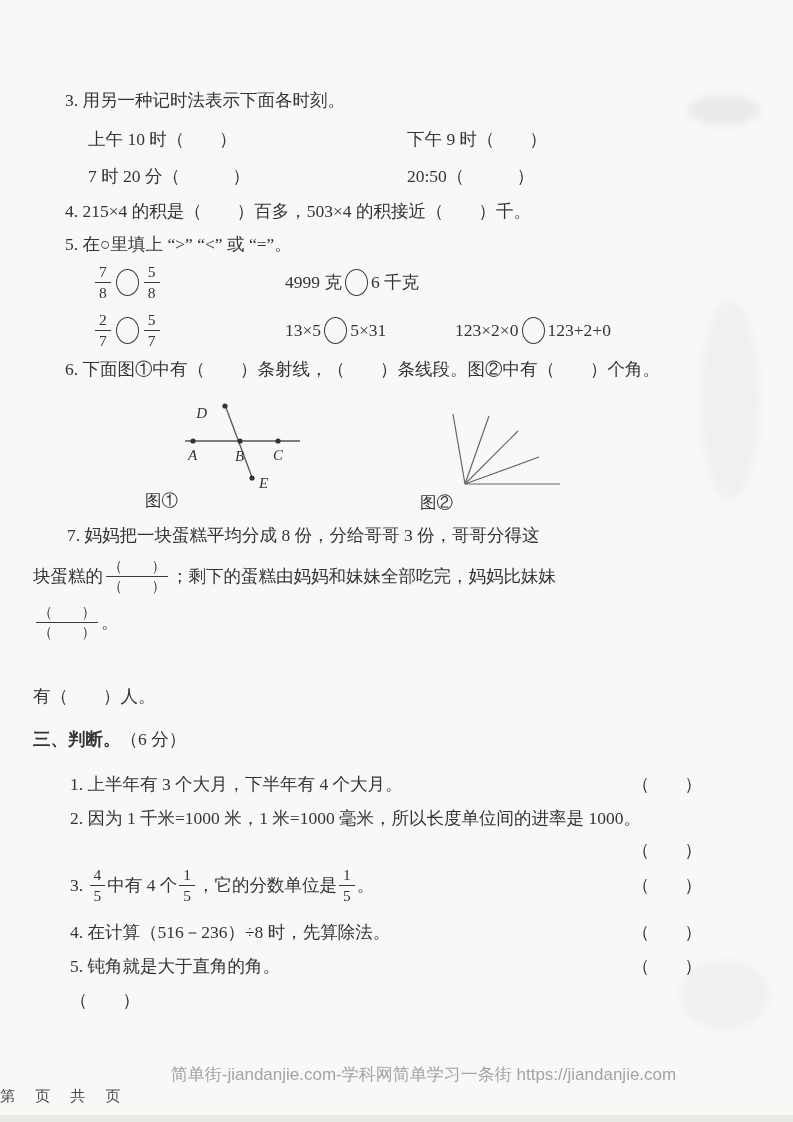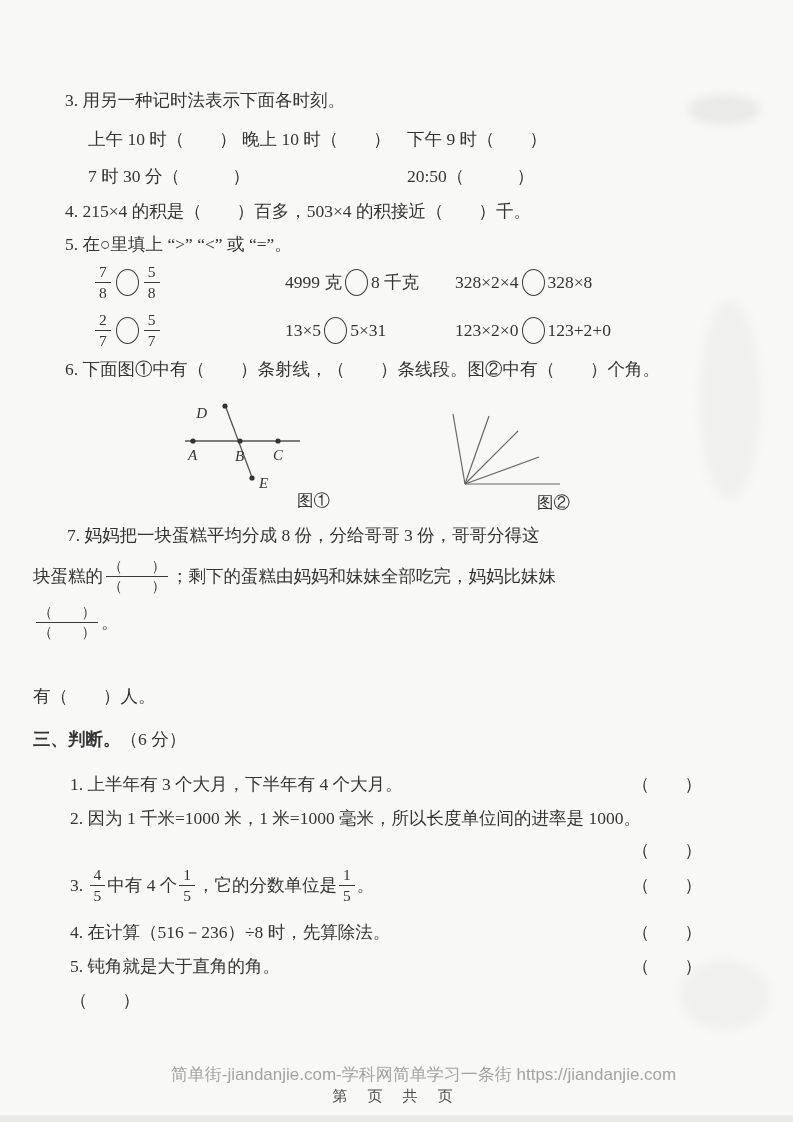"晚上 10 时（ ）" div.line { html: <div>晚上 10 时（ ）</div> -> none }
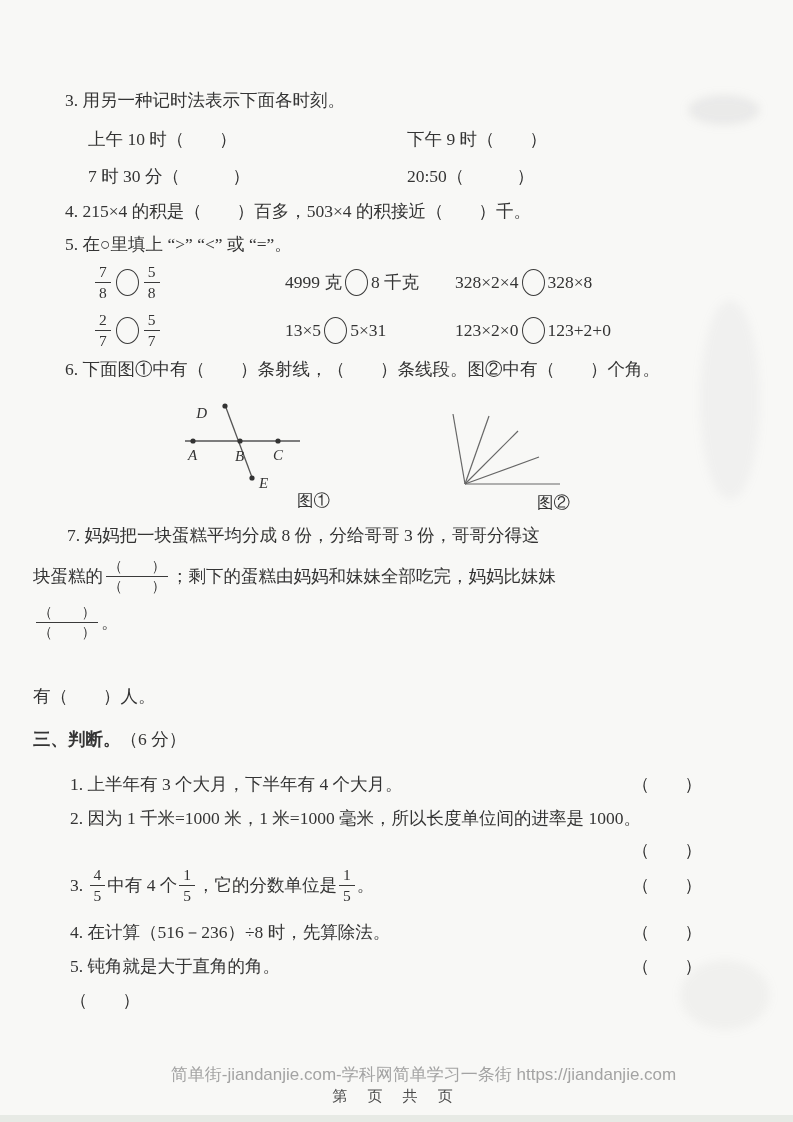"7 时 30 分（ ）" div.line { text: 30 -> 20 }
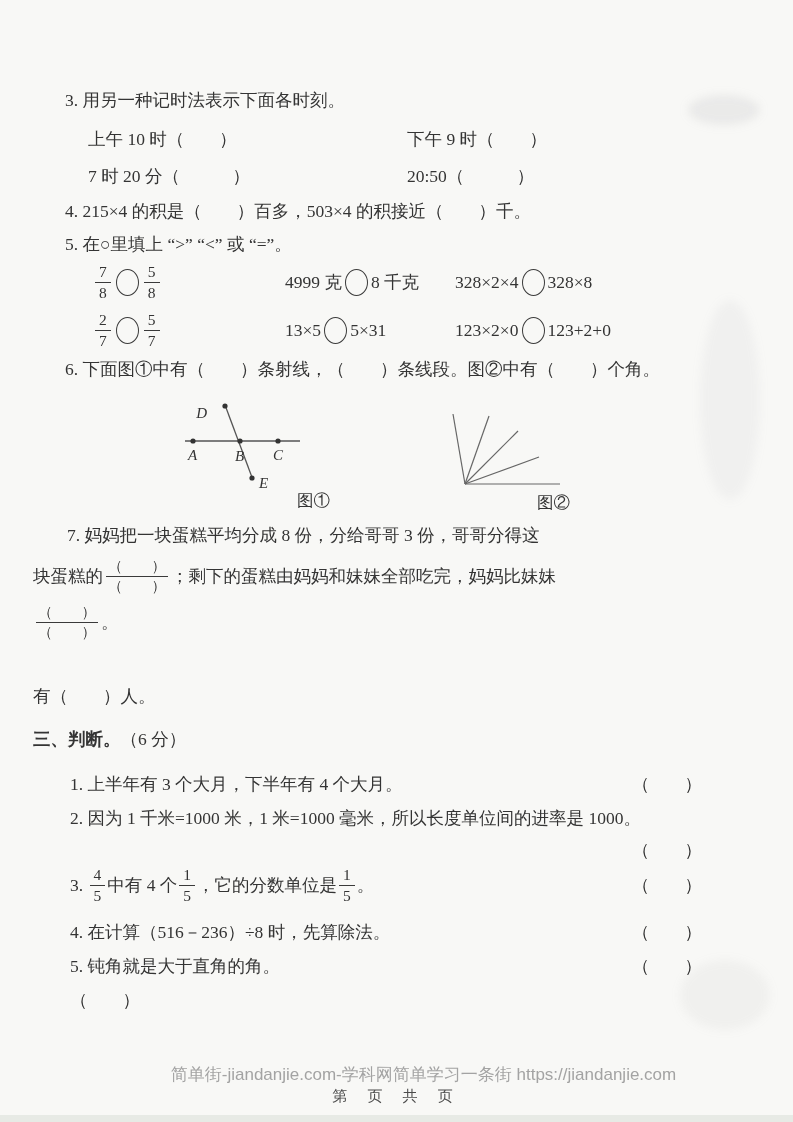"8 千克" span { text: 8 -> 6 }
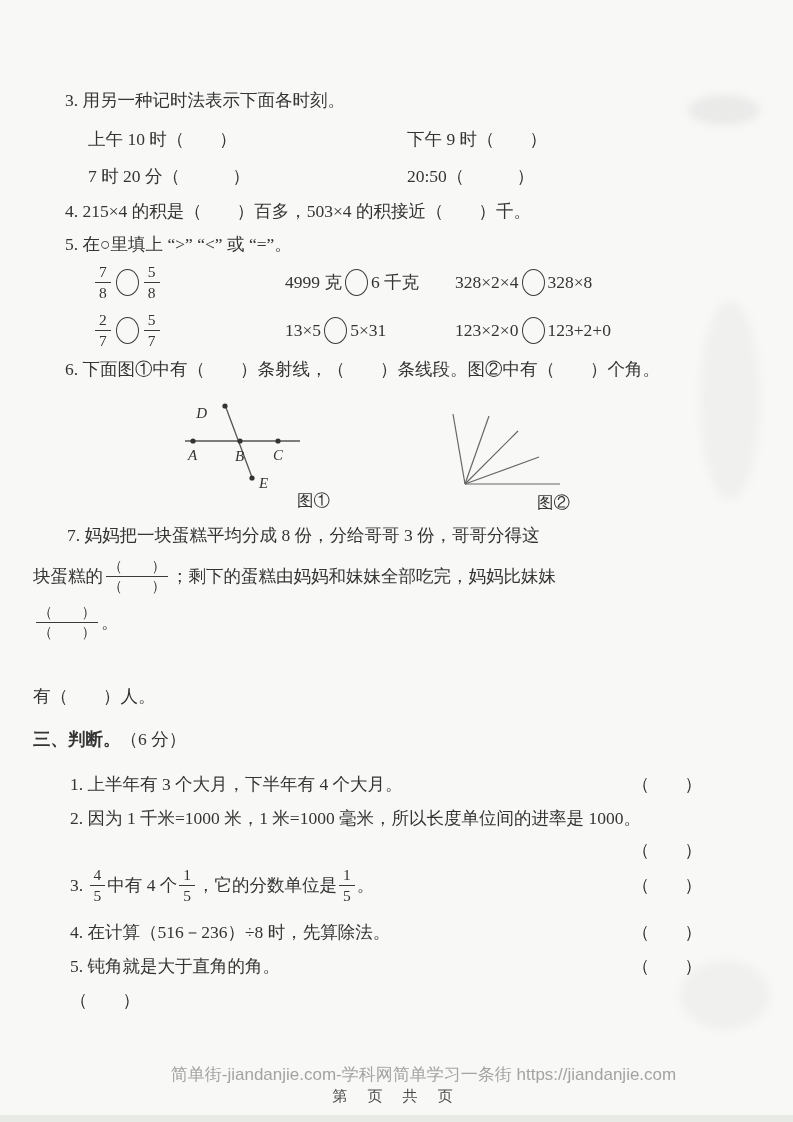"328×2×4" div.vrow { html: <div> <span>328×2×4</span> <span></span> <span>328×8</span> </div> -> none }
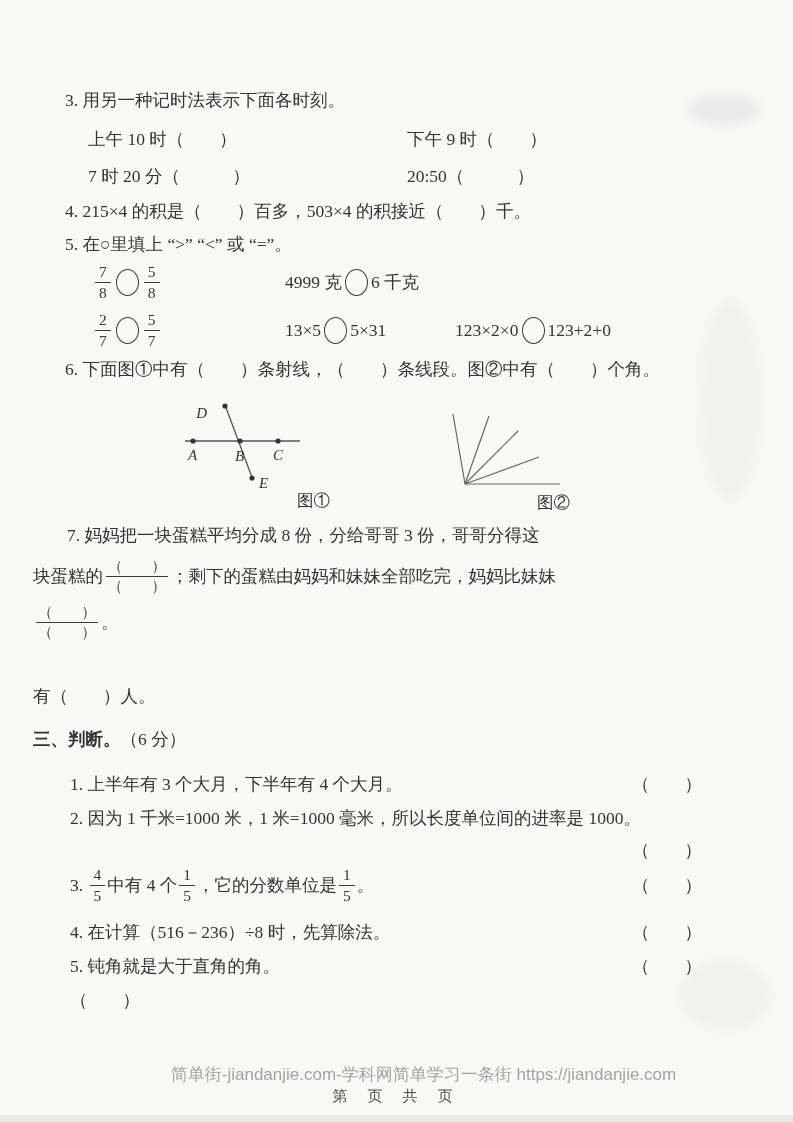"图①" .fig-caption { text-align: right -> left }
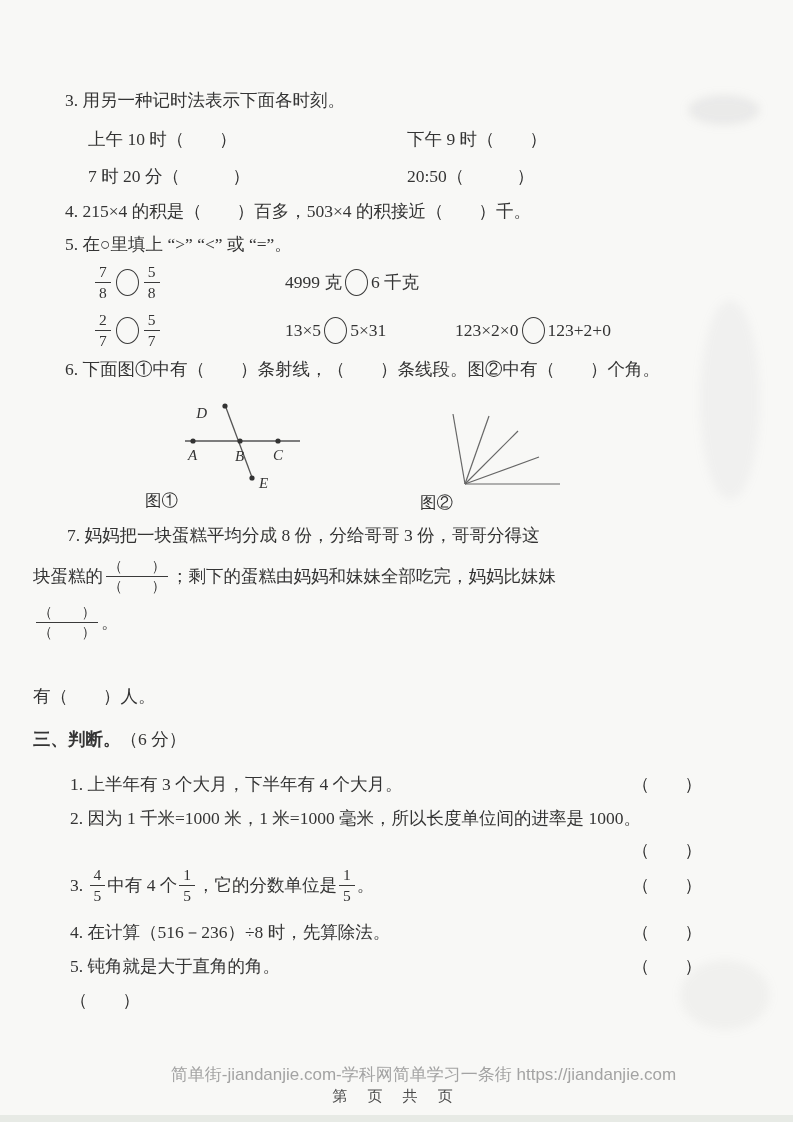"第 页 共 页" .footer-page { text-align: center -> none }
